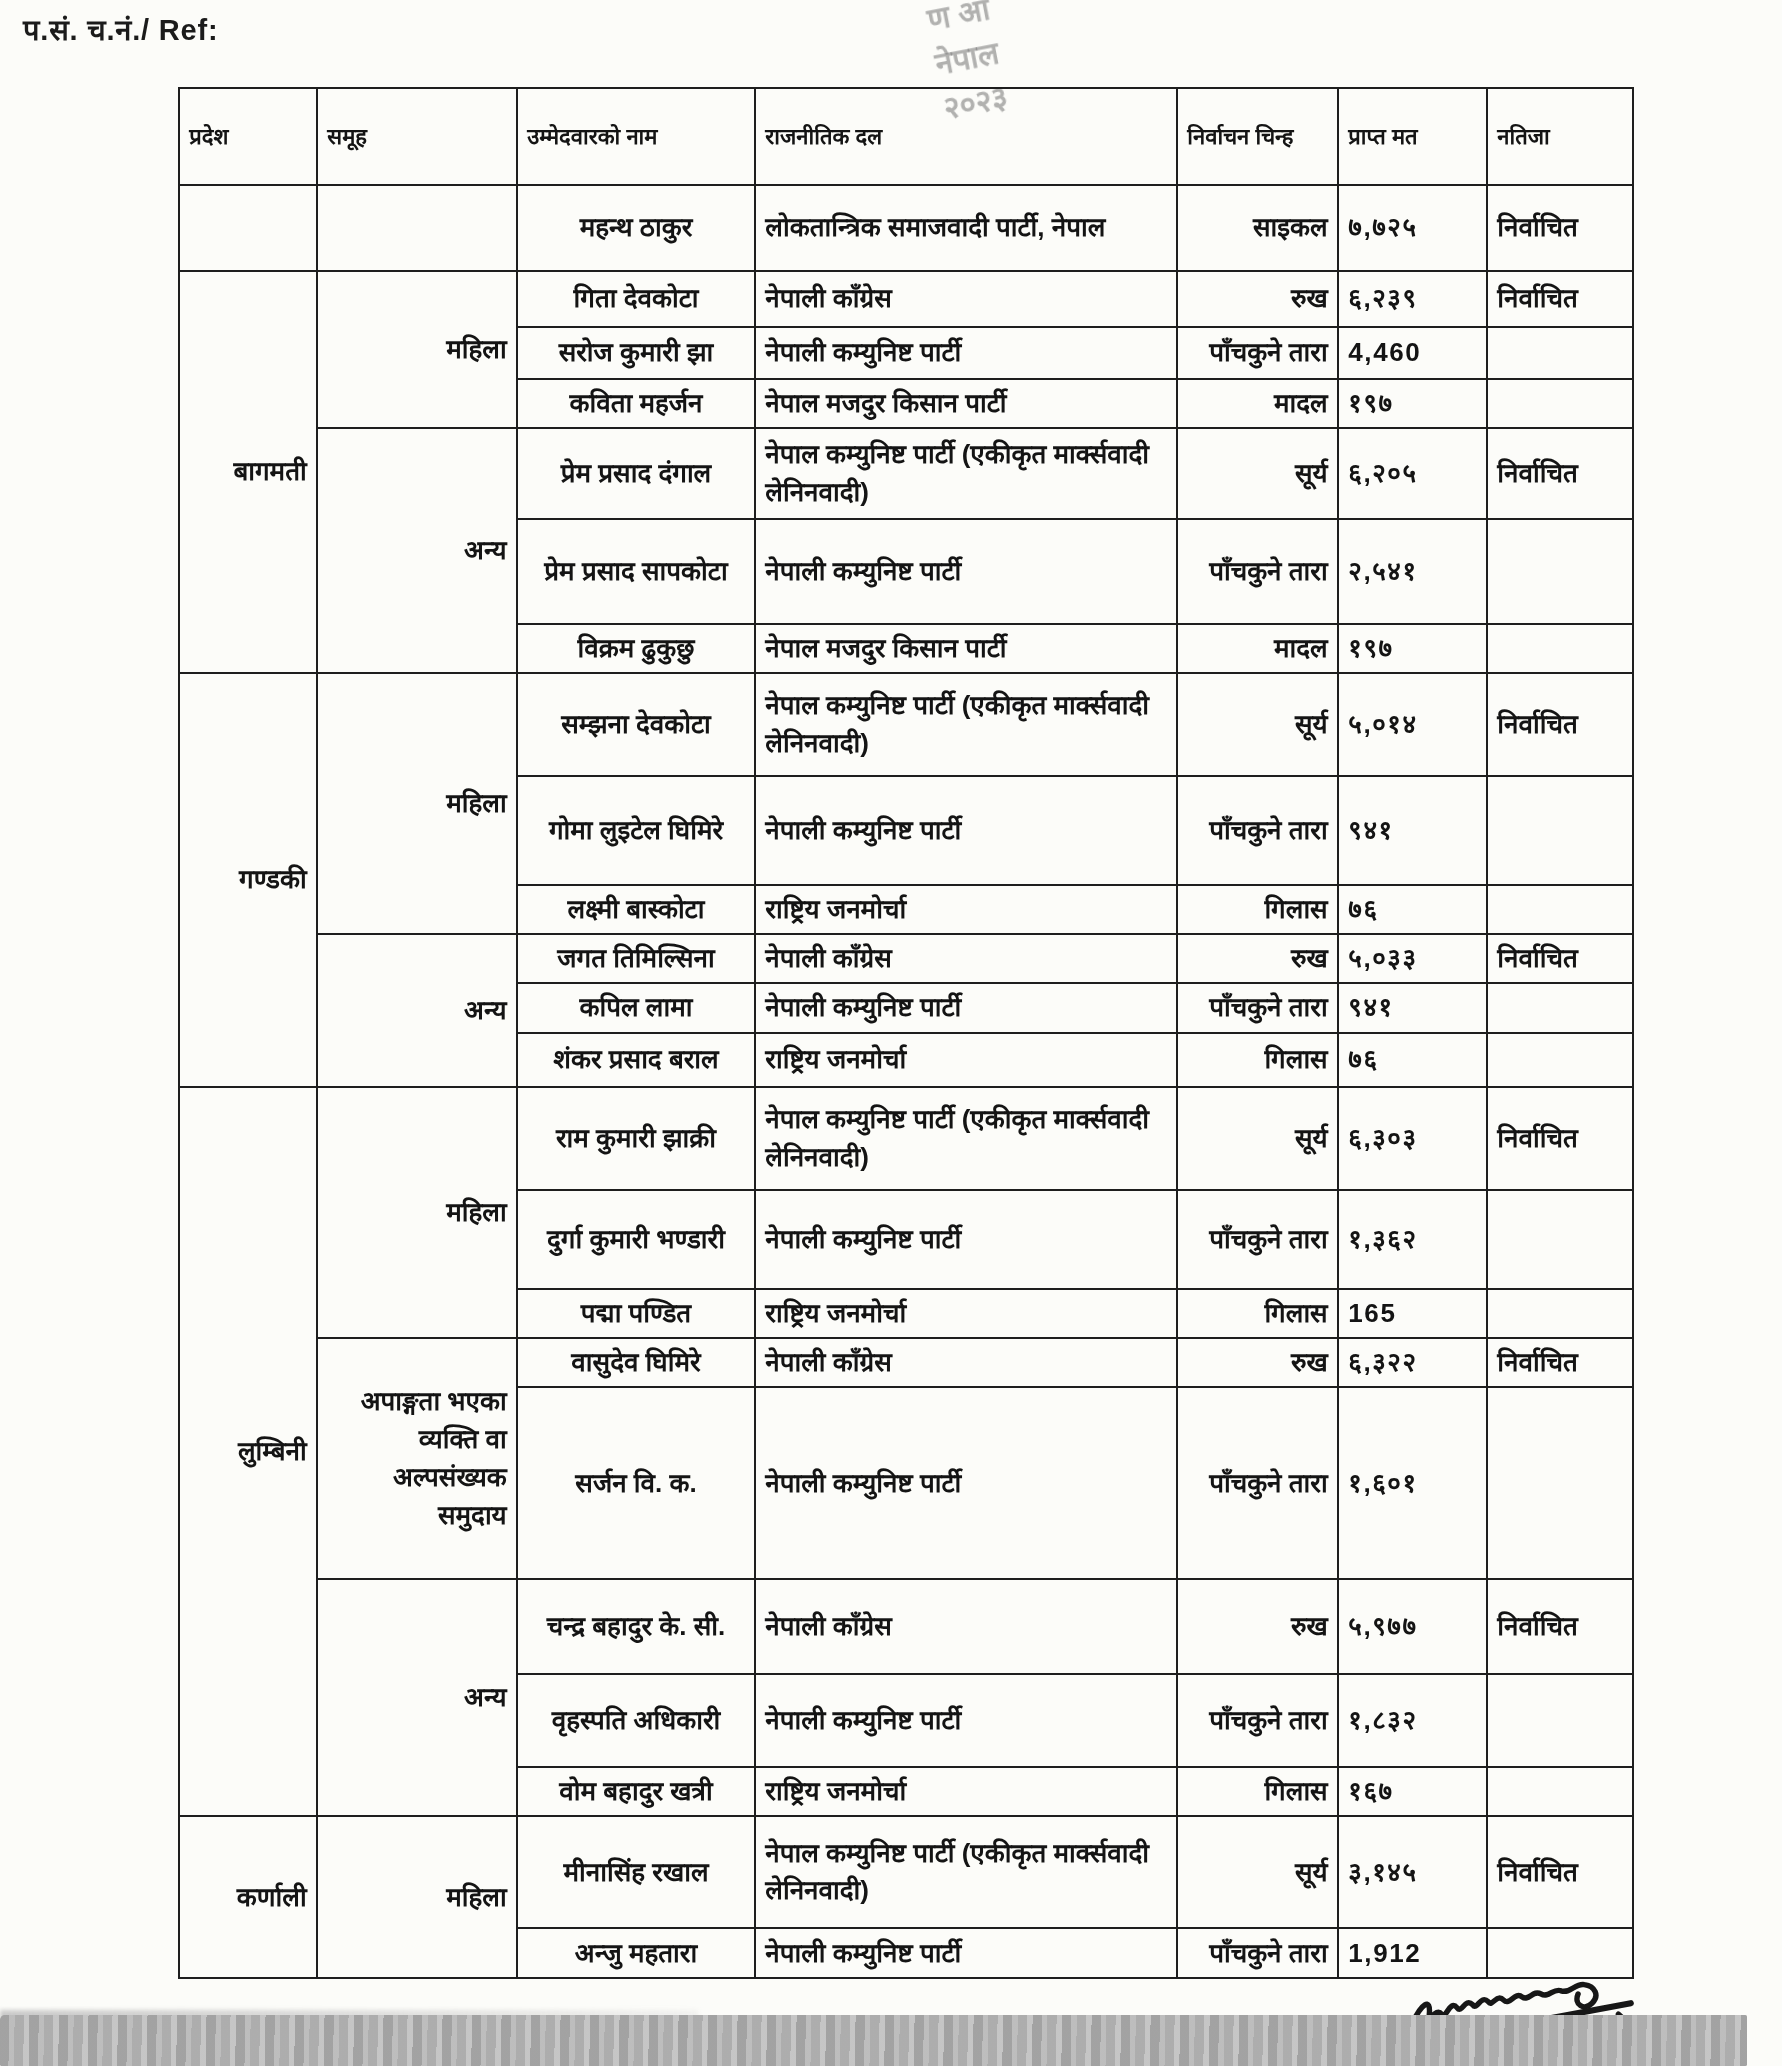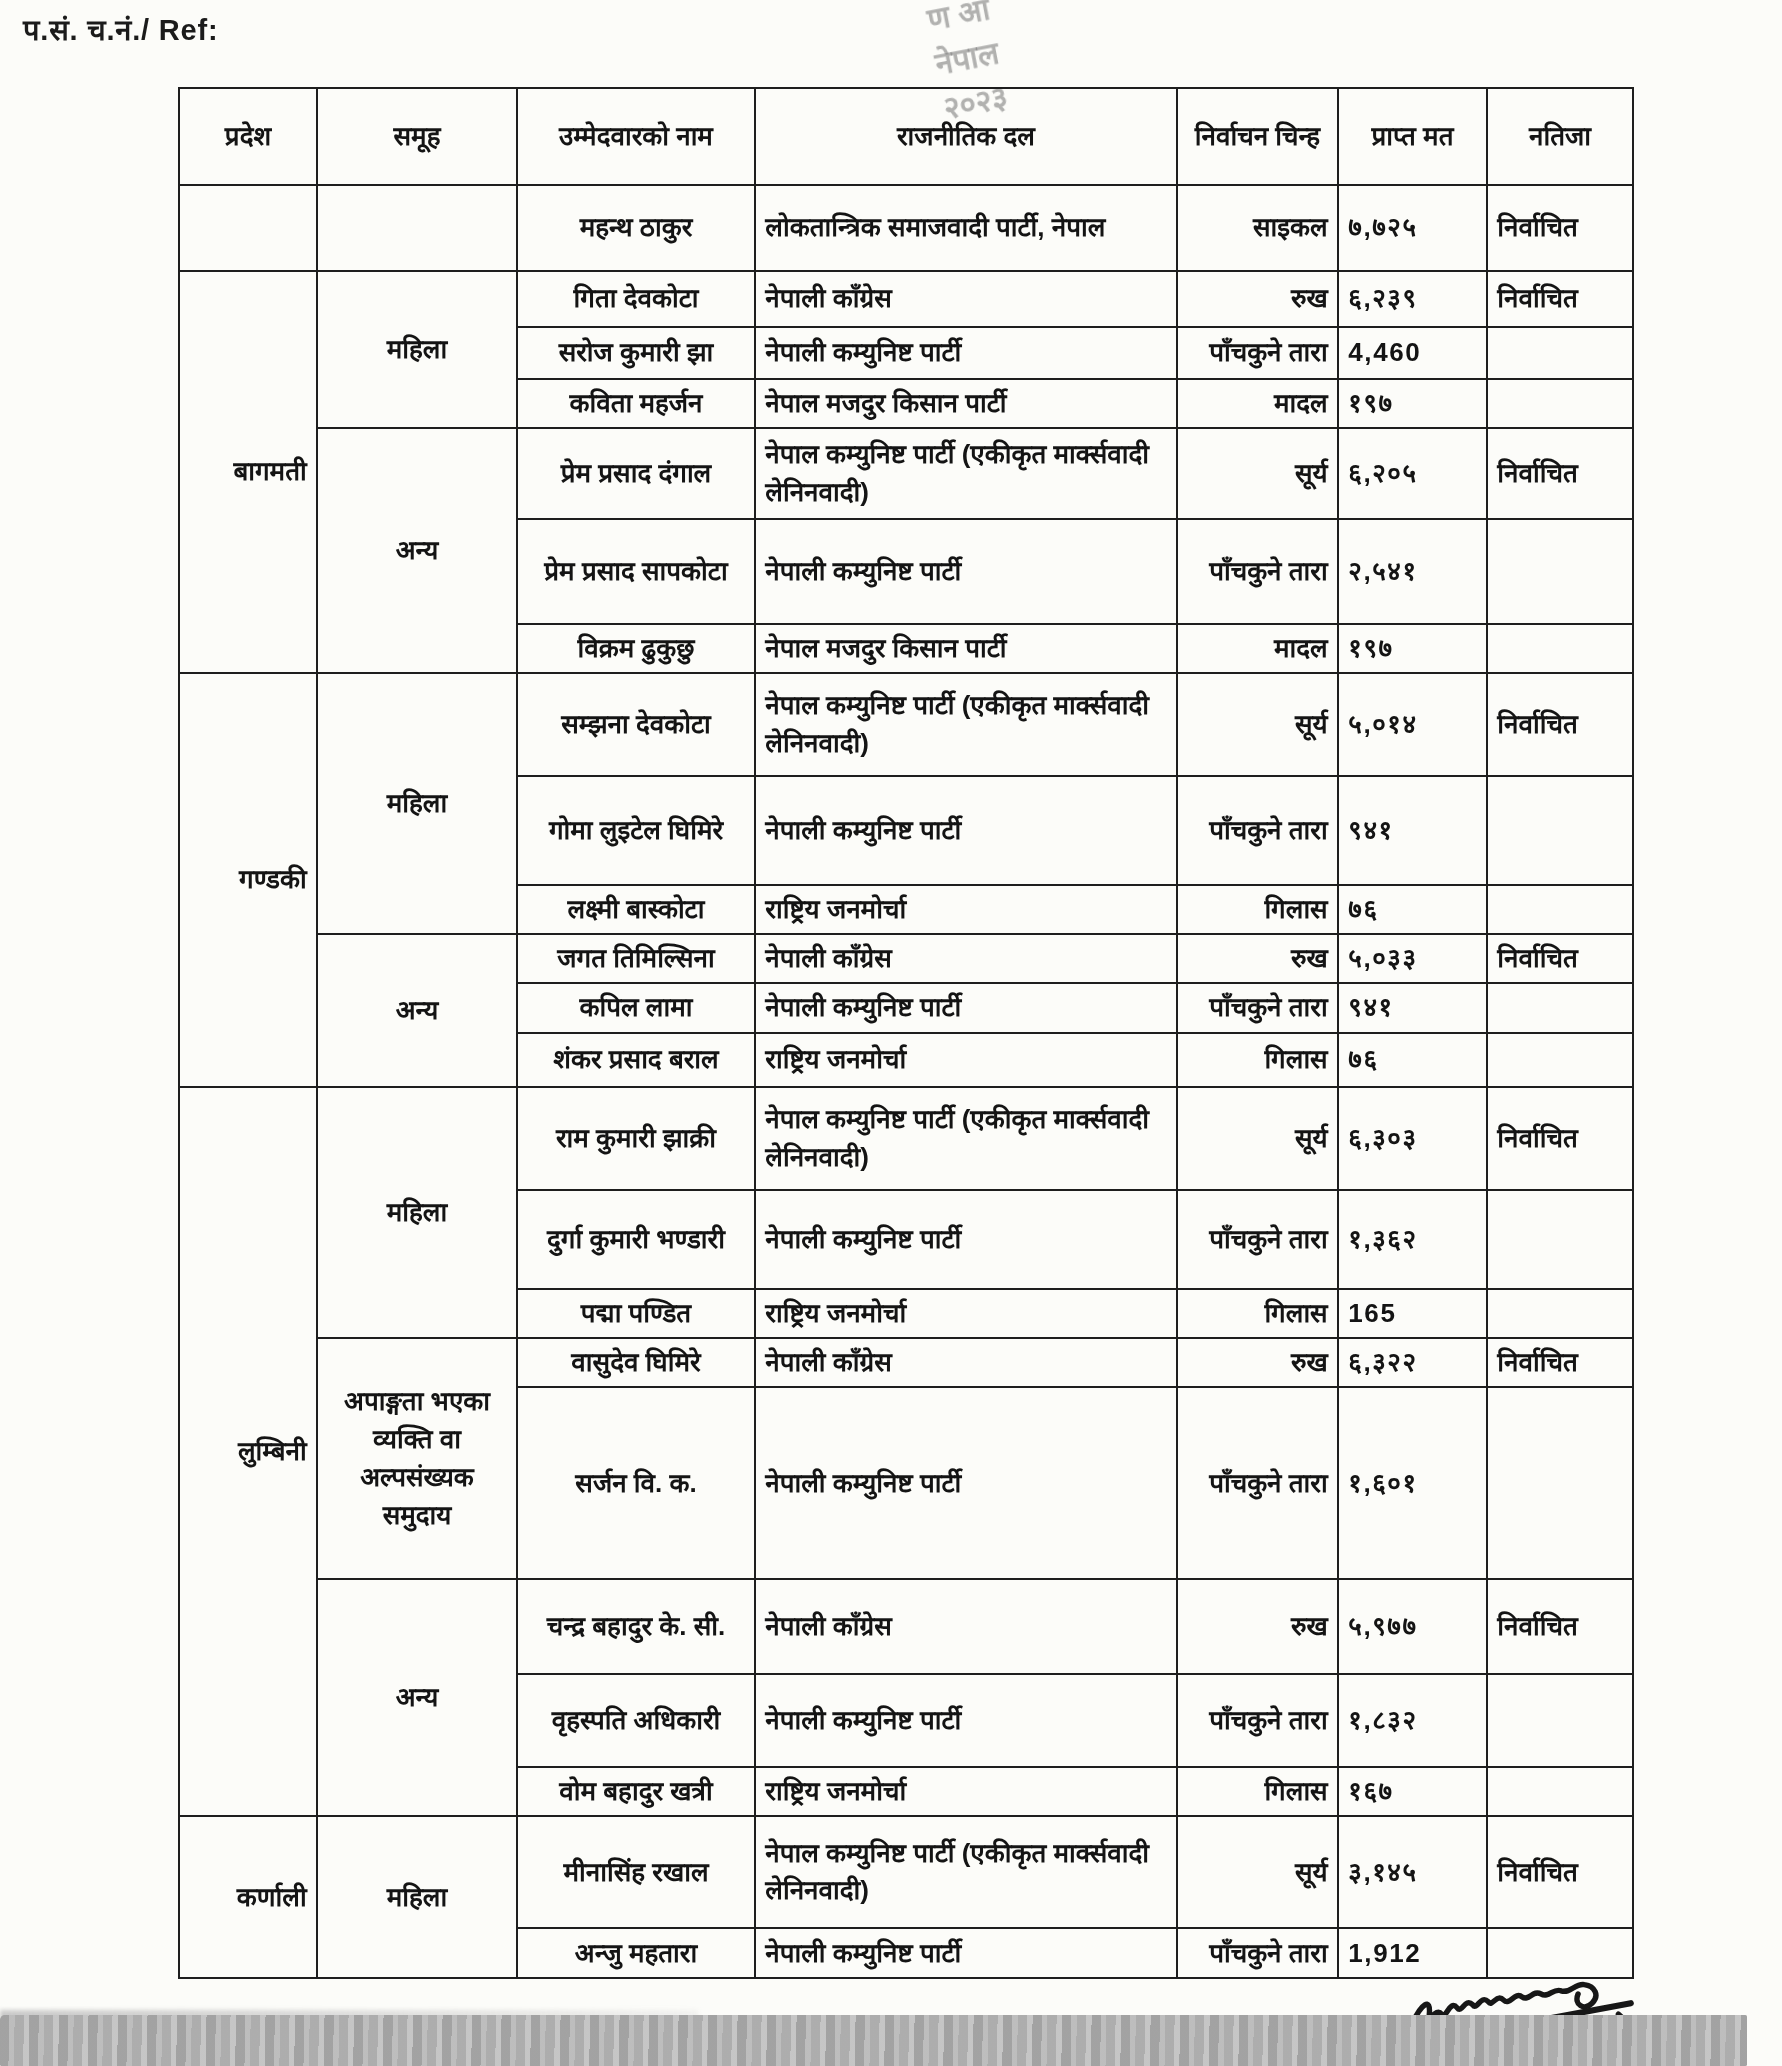"प्रदेश" table.results th { font-size: 26px -> 22px; text-align: center -> left }
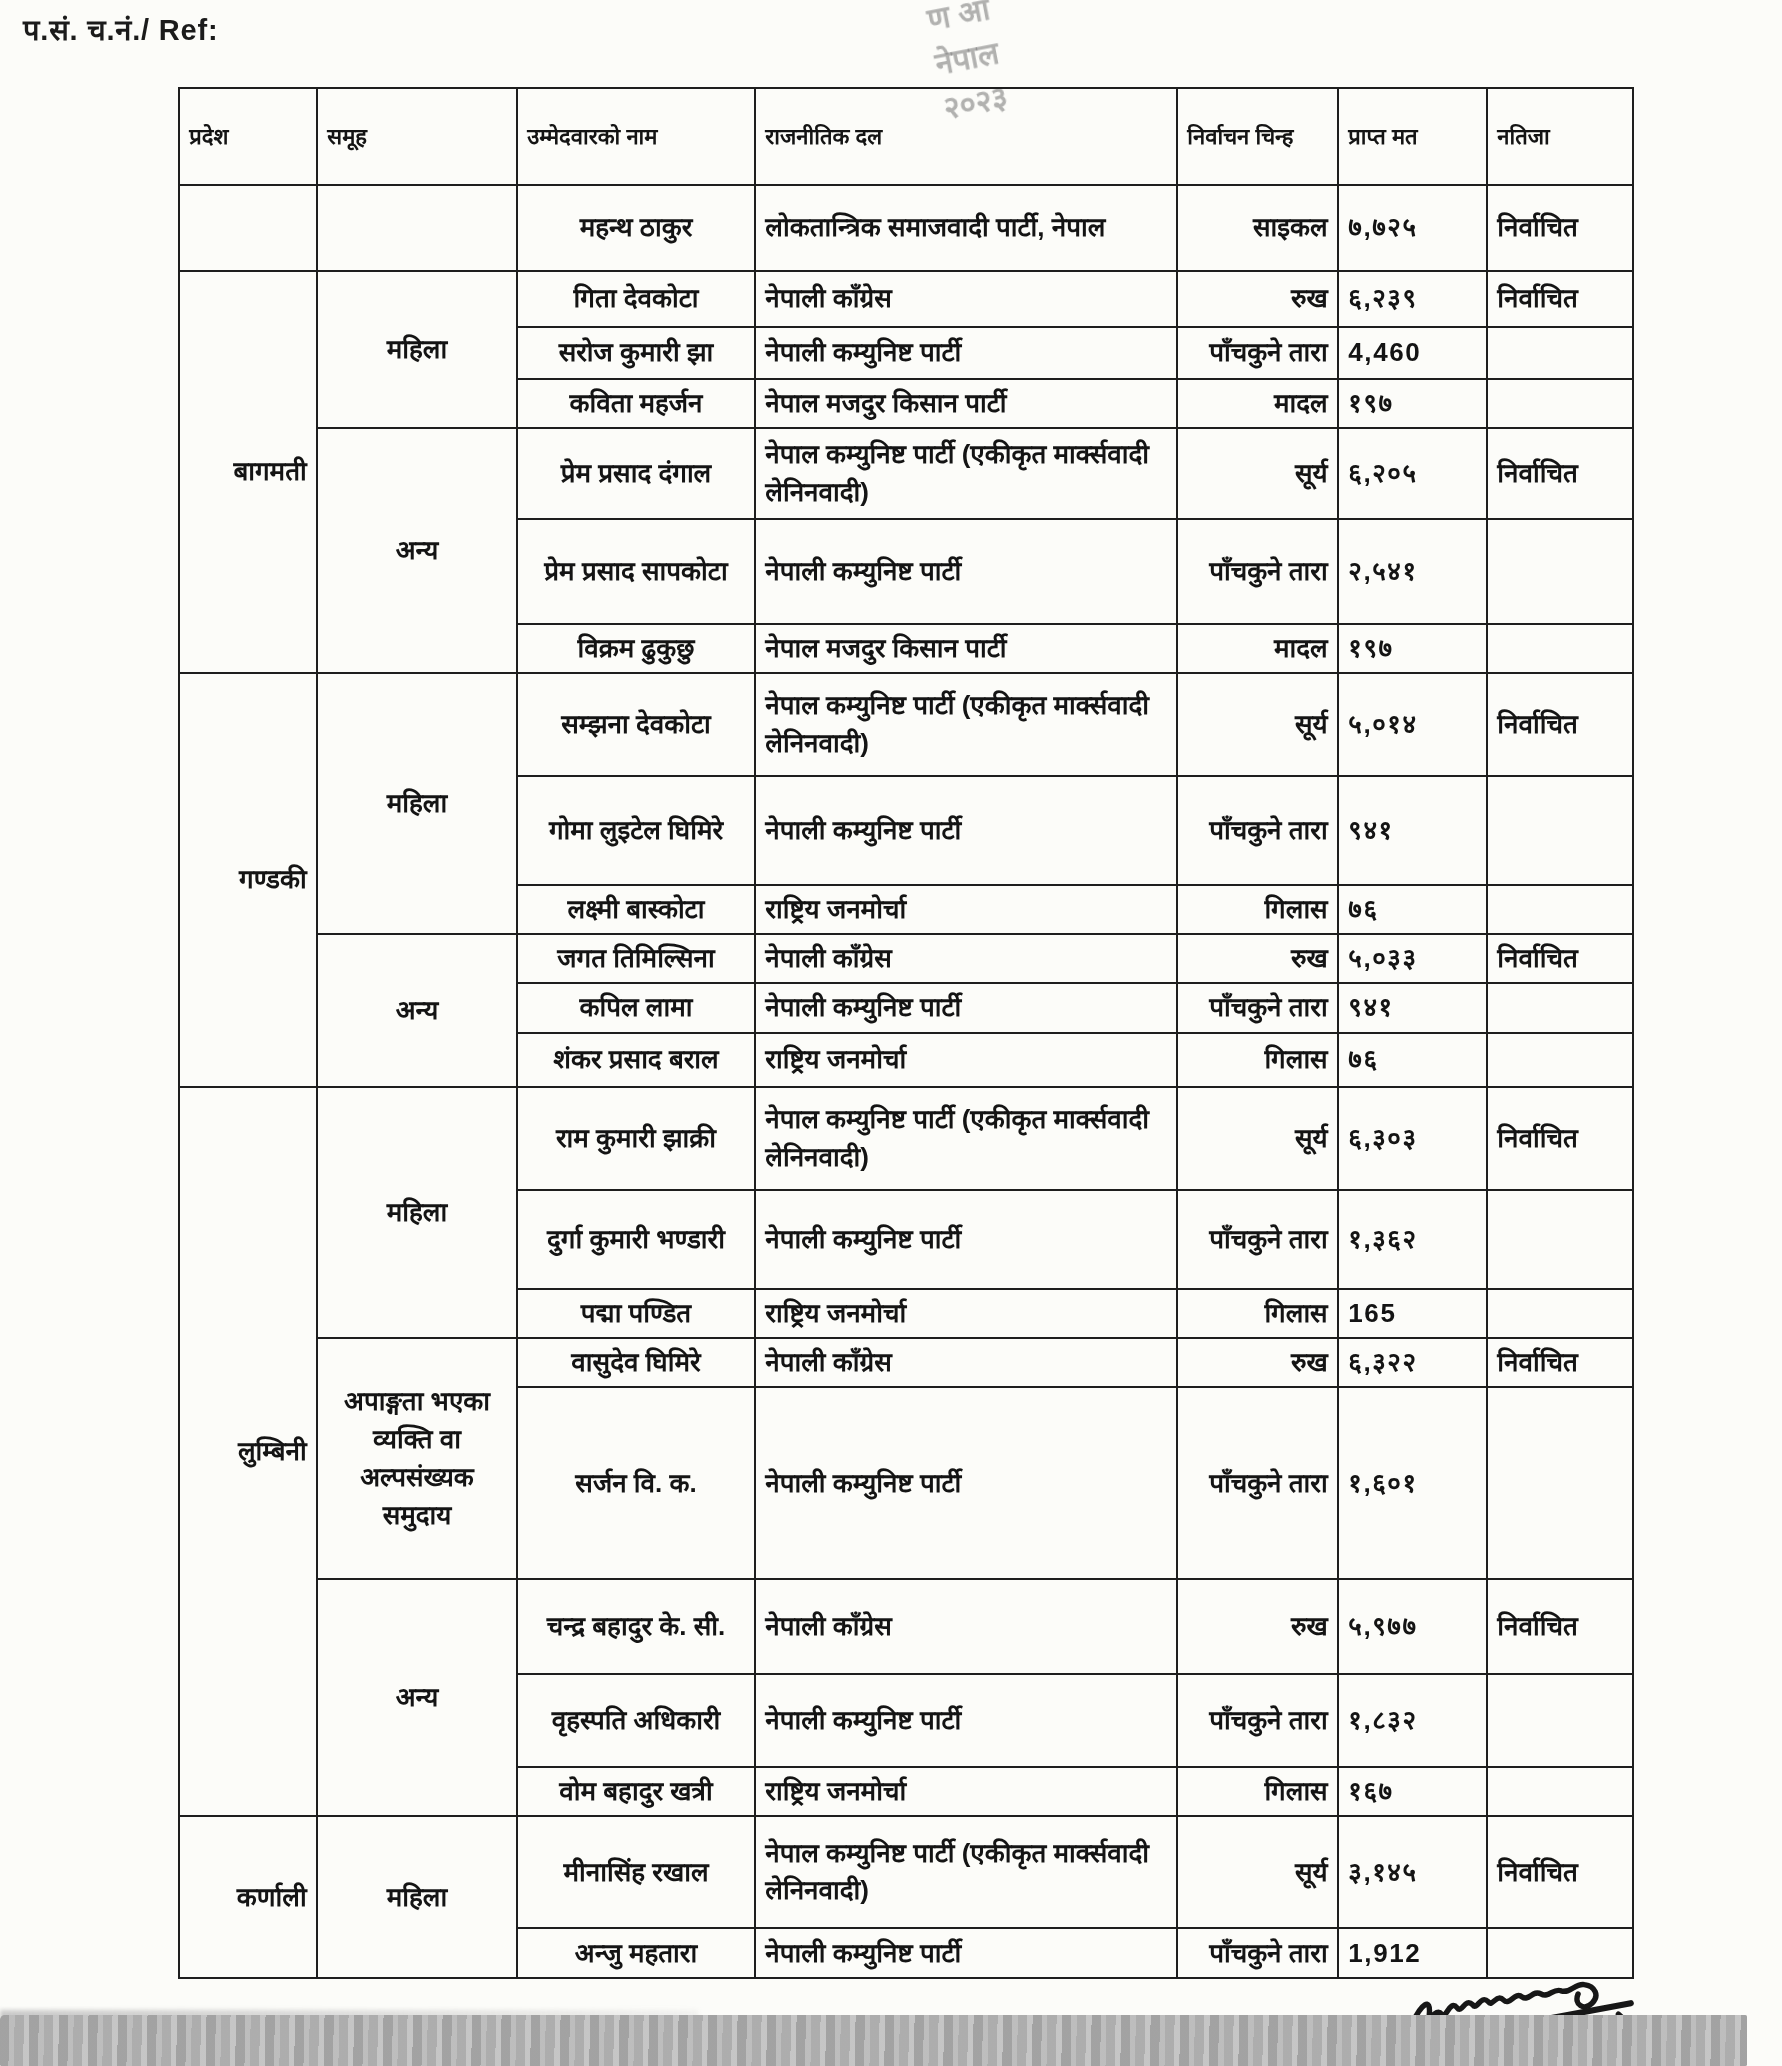"महिला" .c-group { text-align: center -> right }
